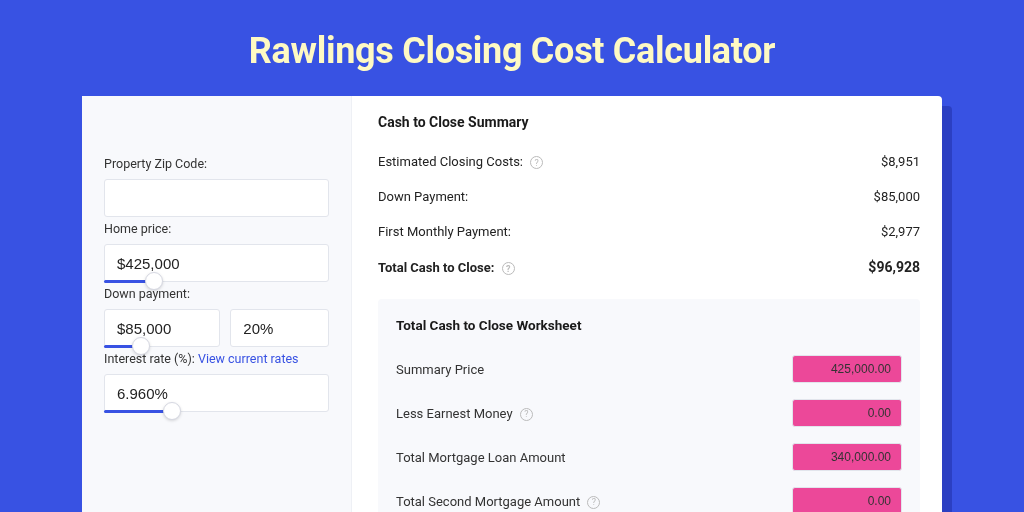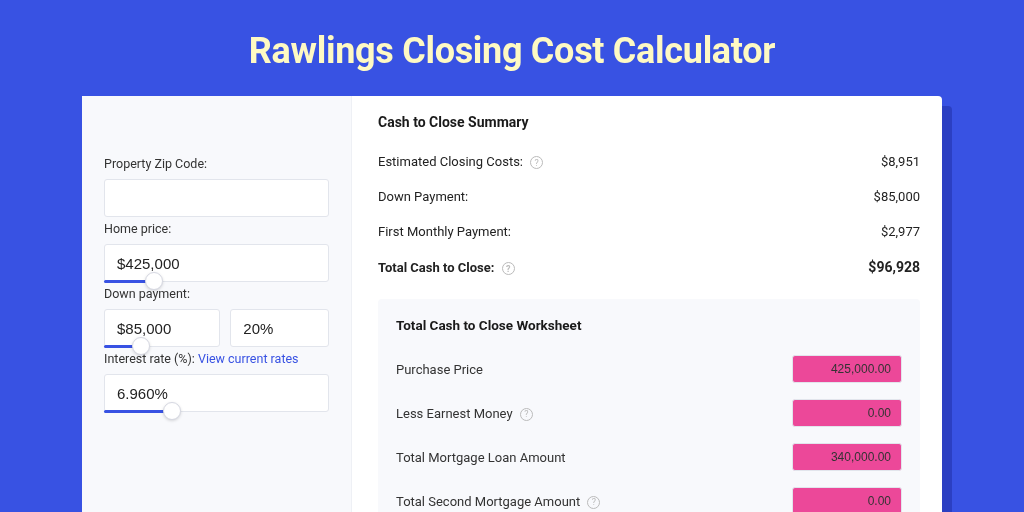"Purchase Price" span { text: Purchase -> Summary }
